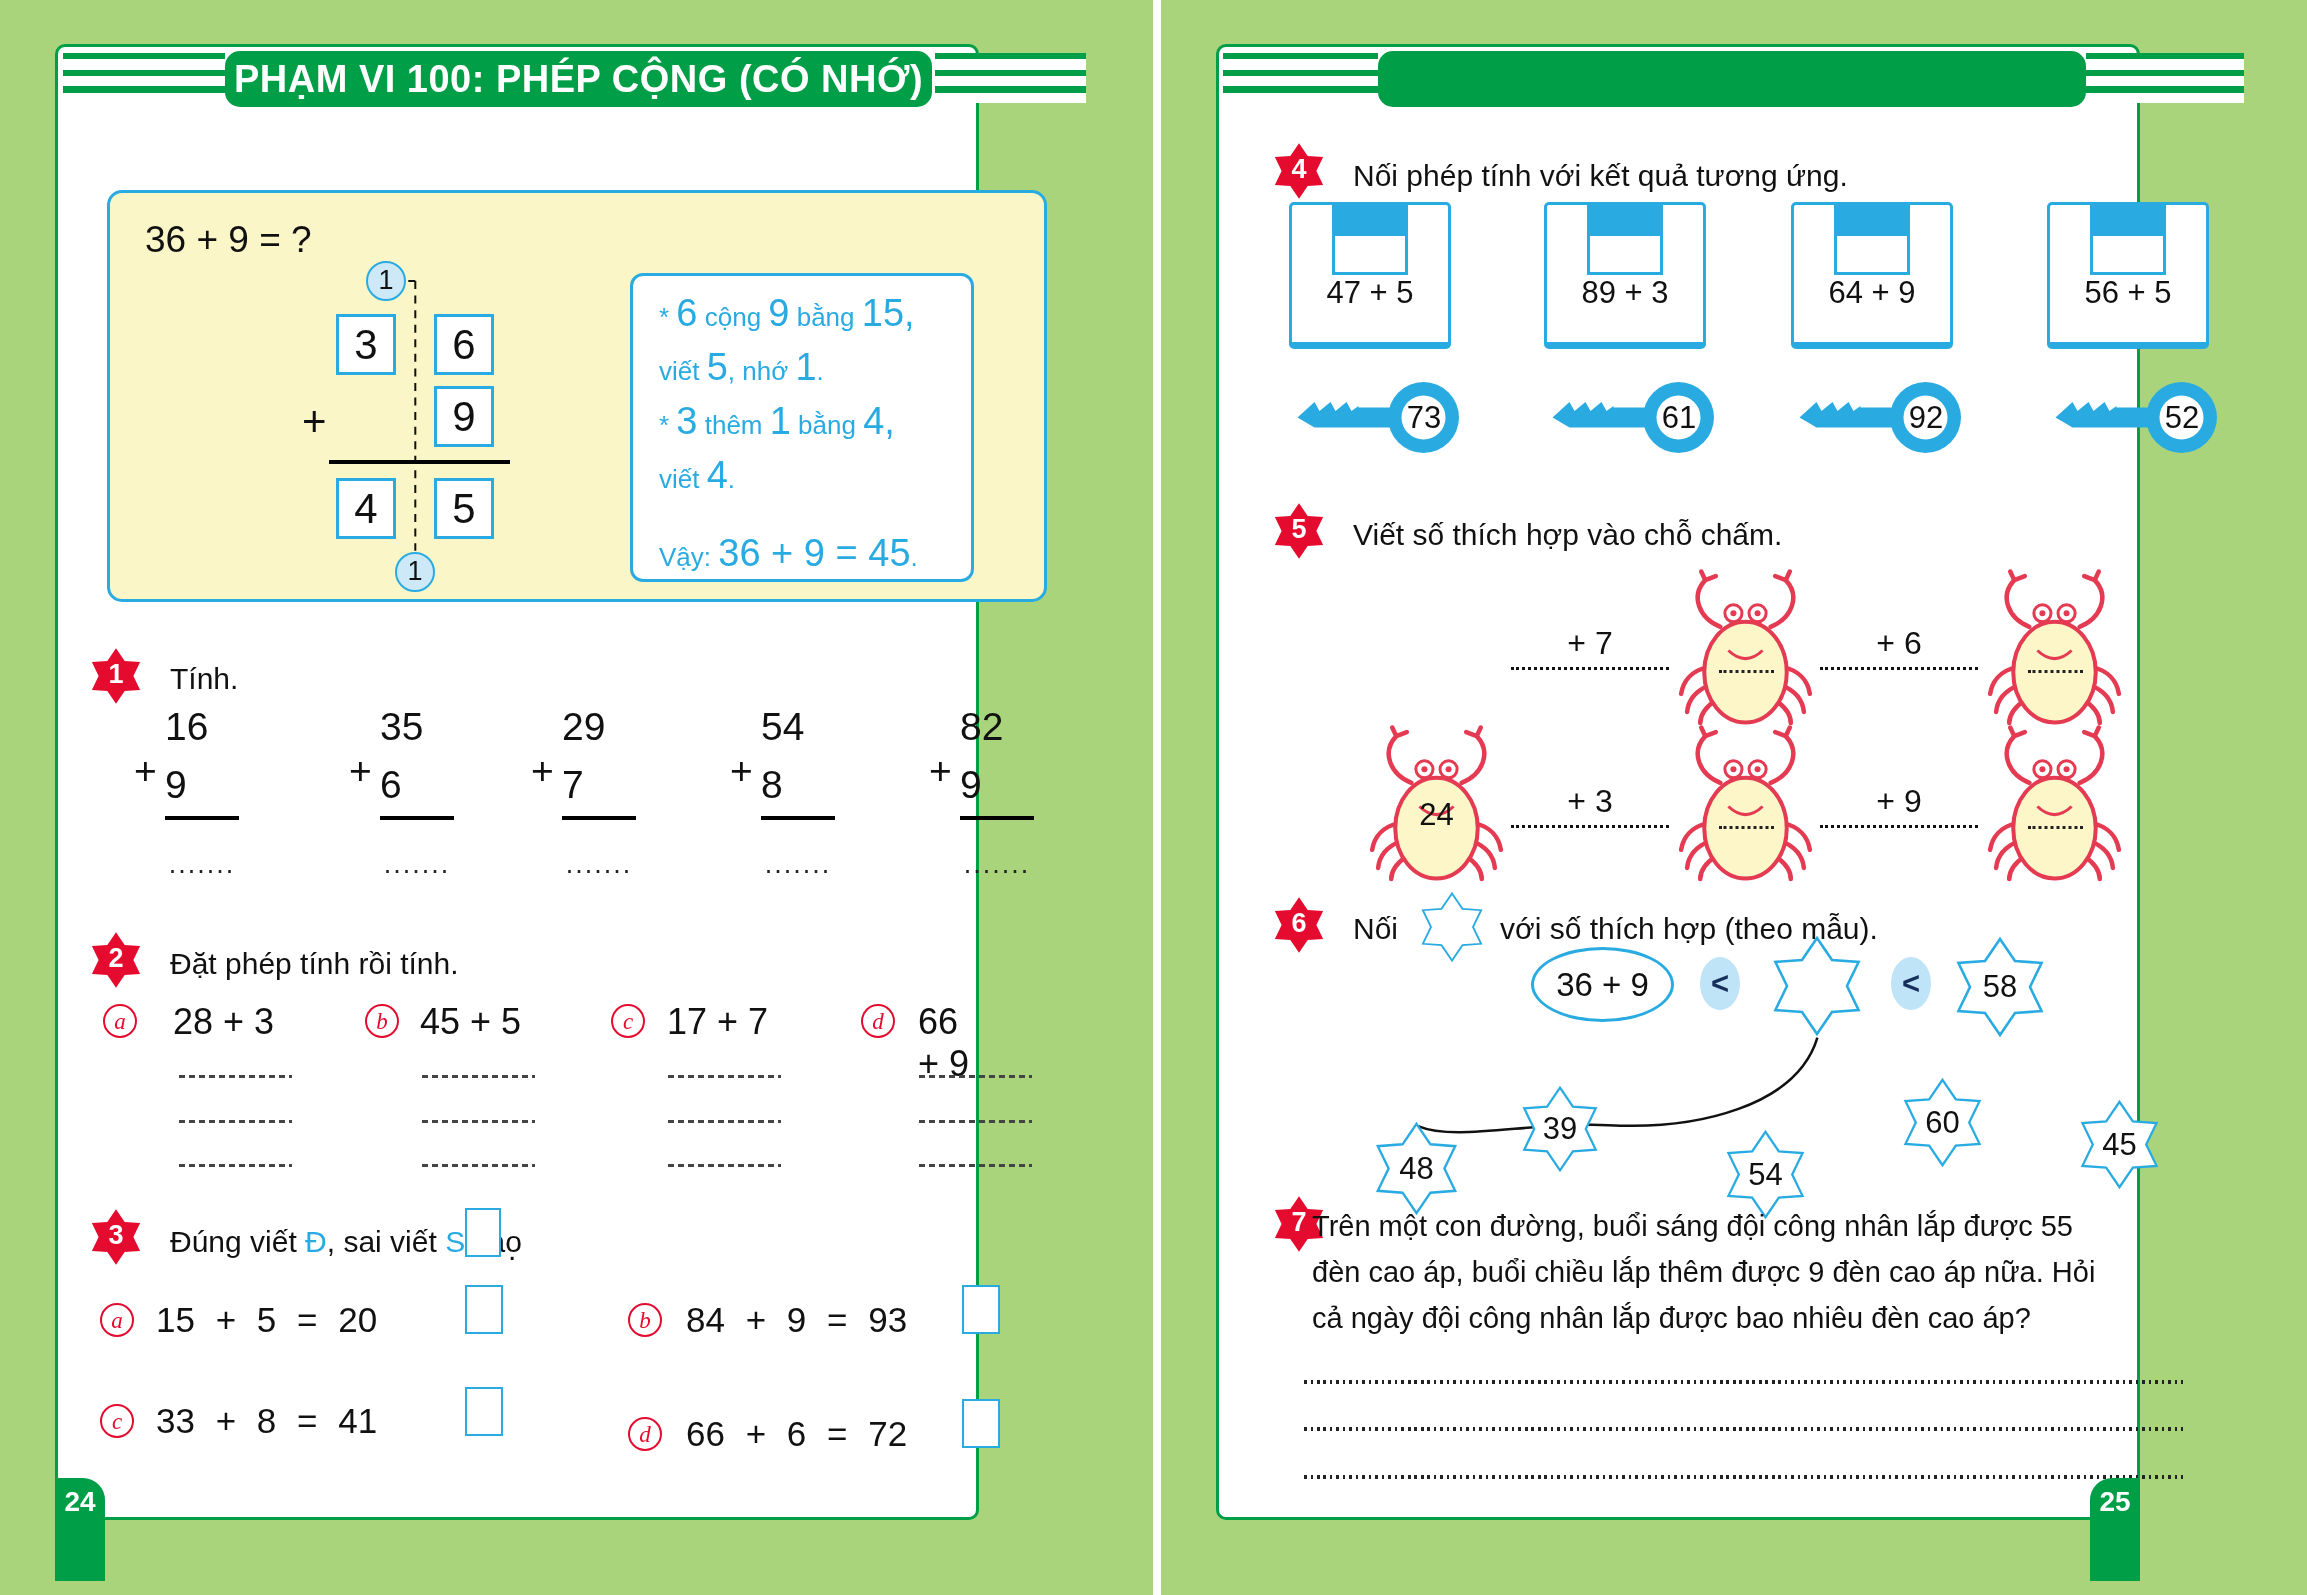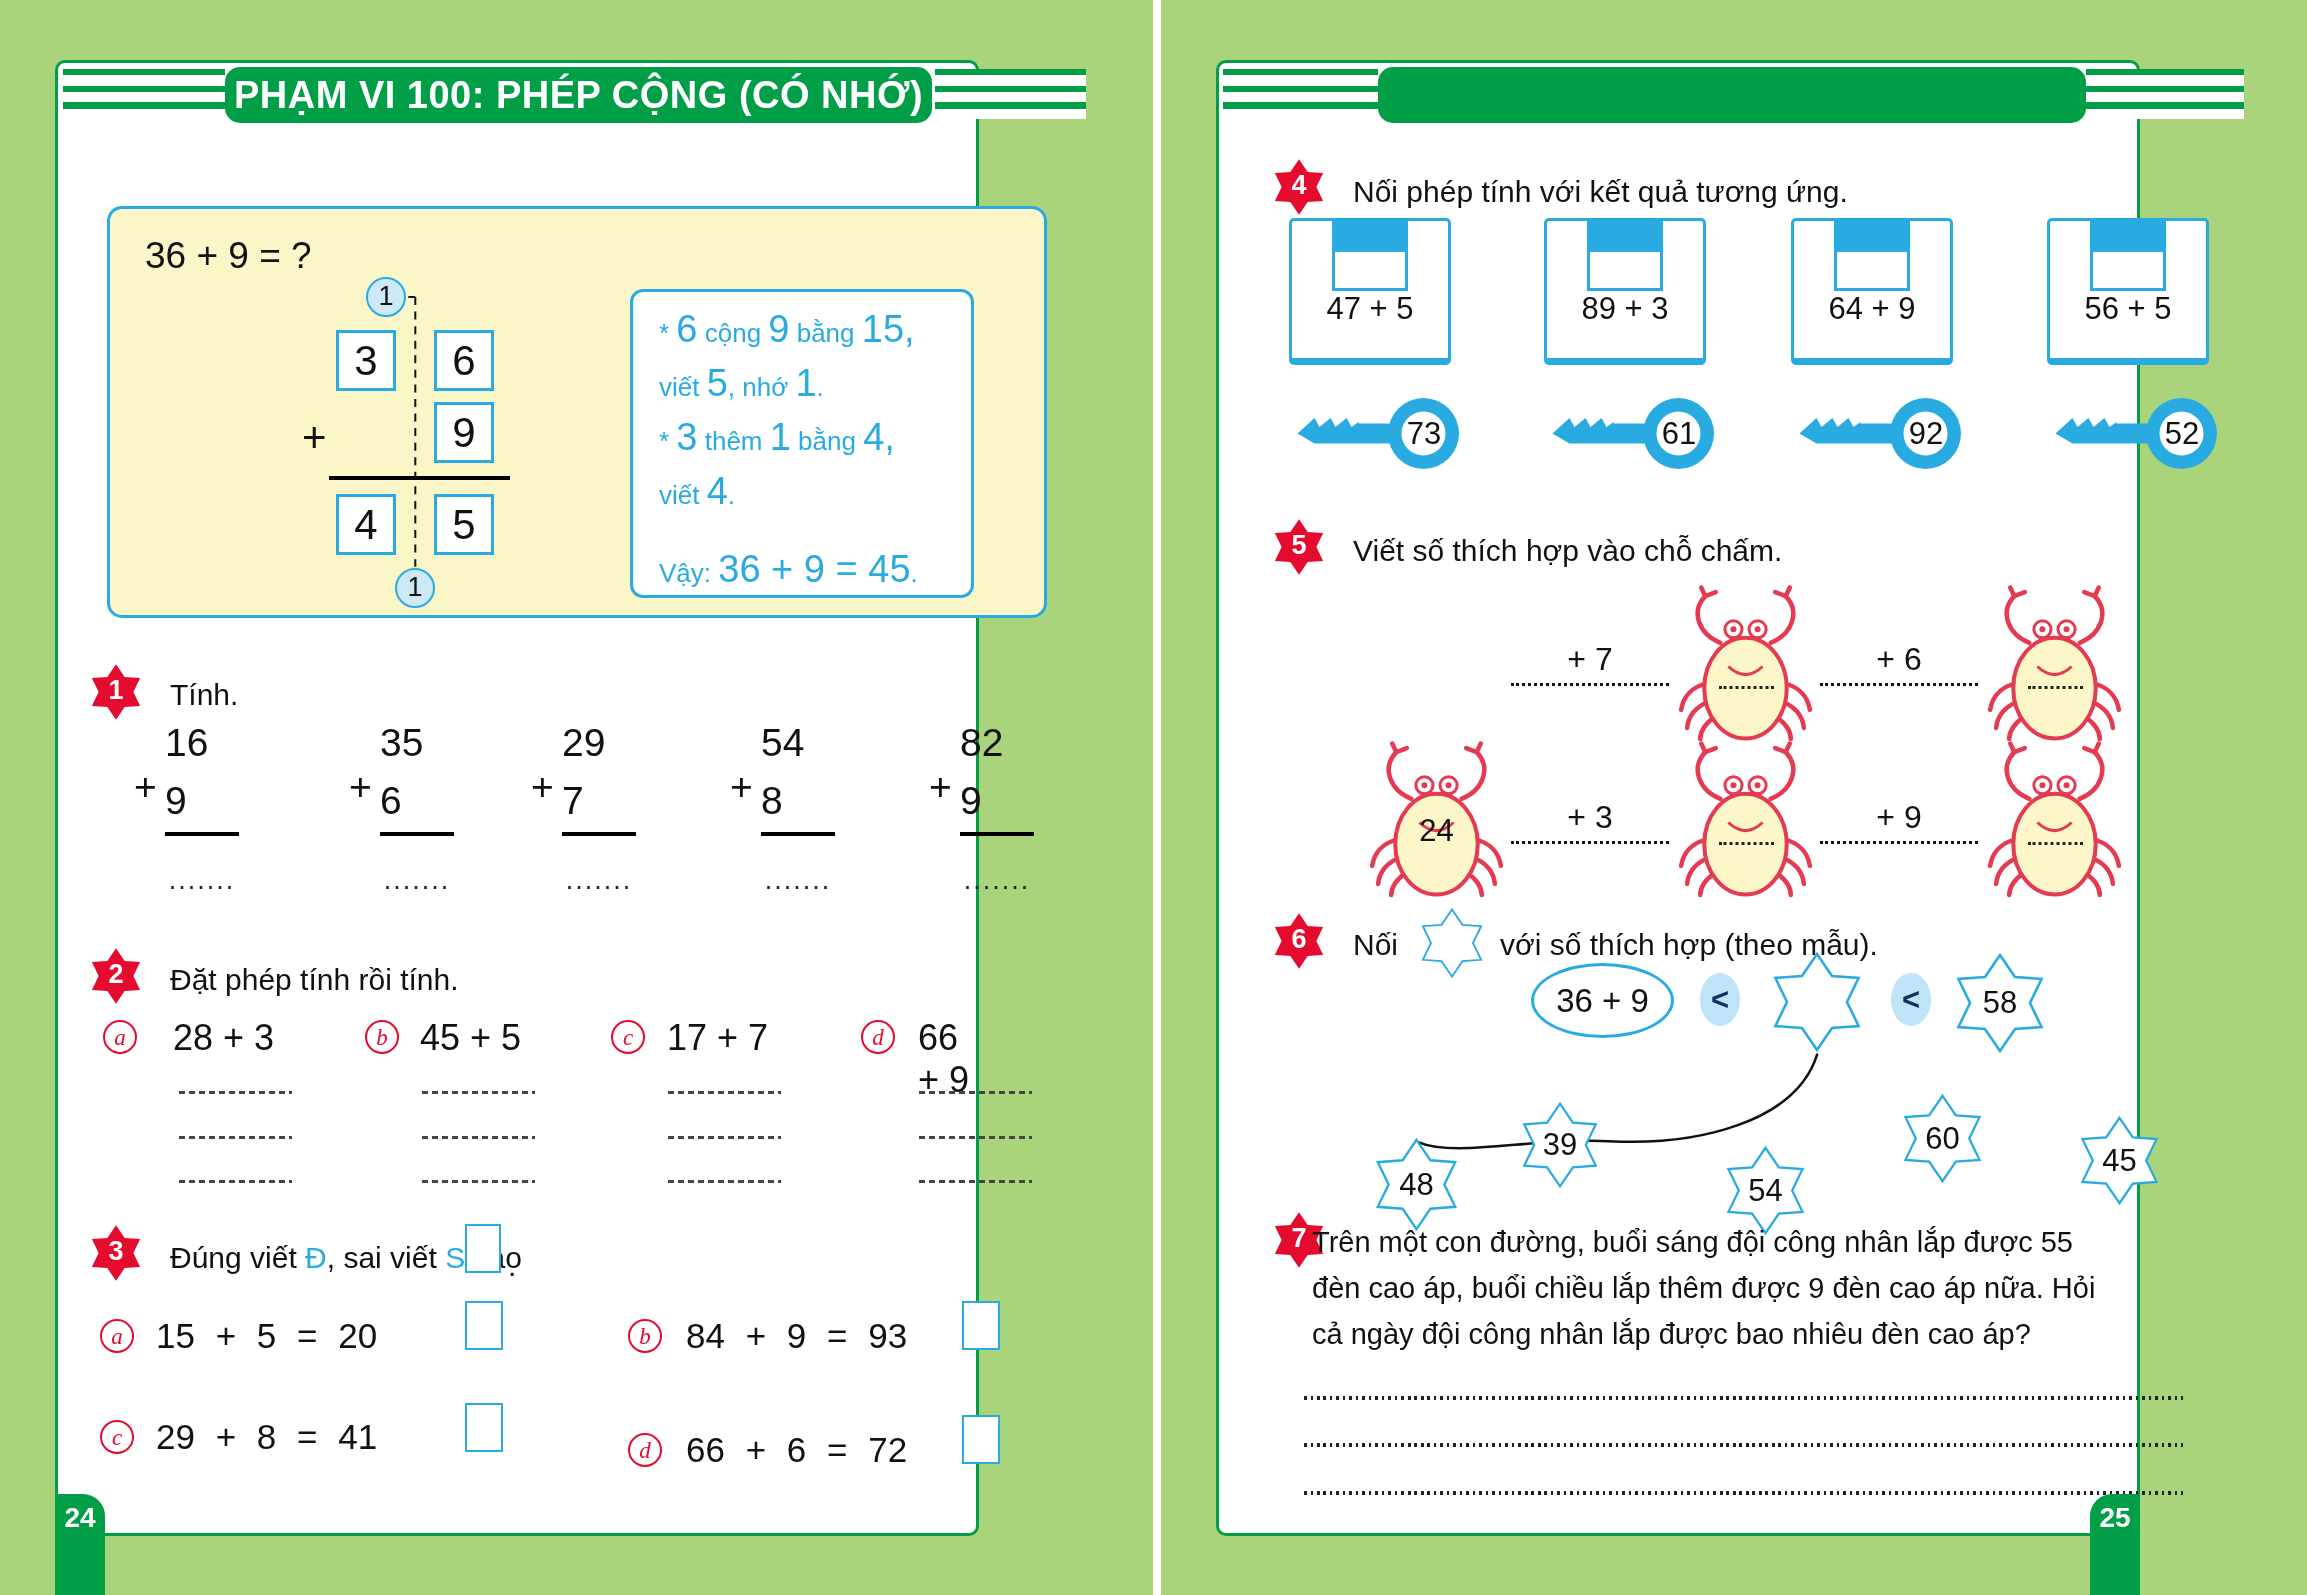"PHẠM VI 100: PHÉP CỘNG" .panel { top: 60px -> 44px }
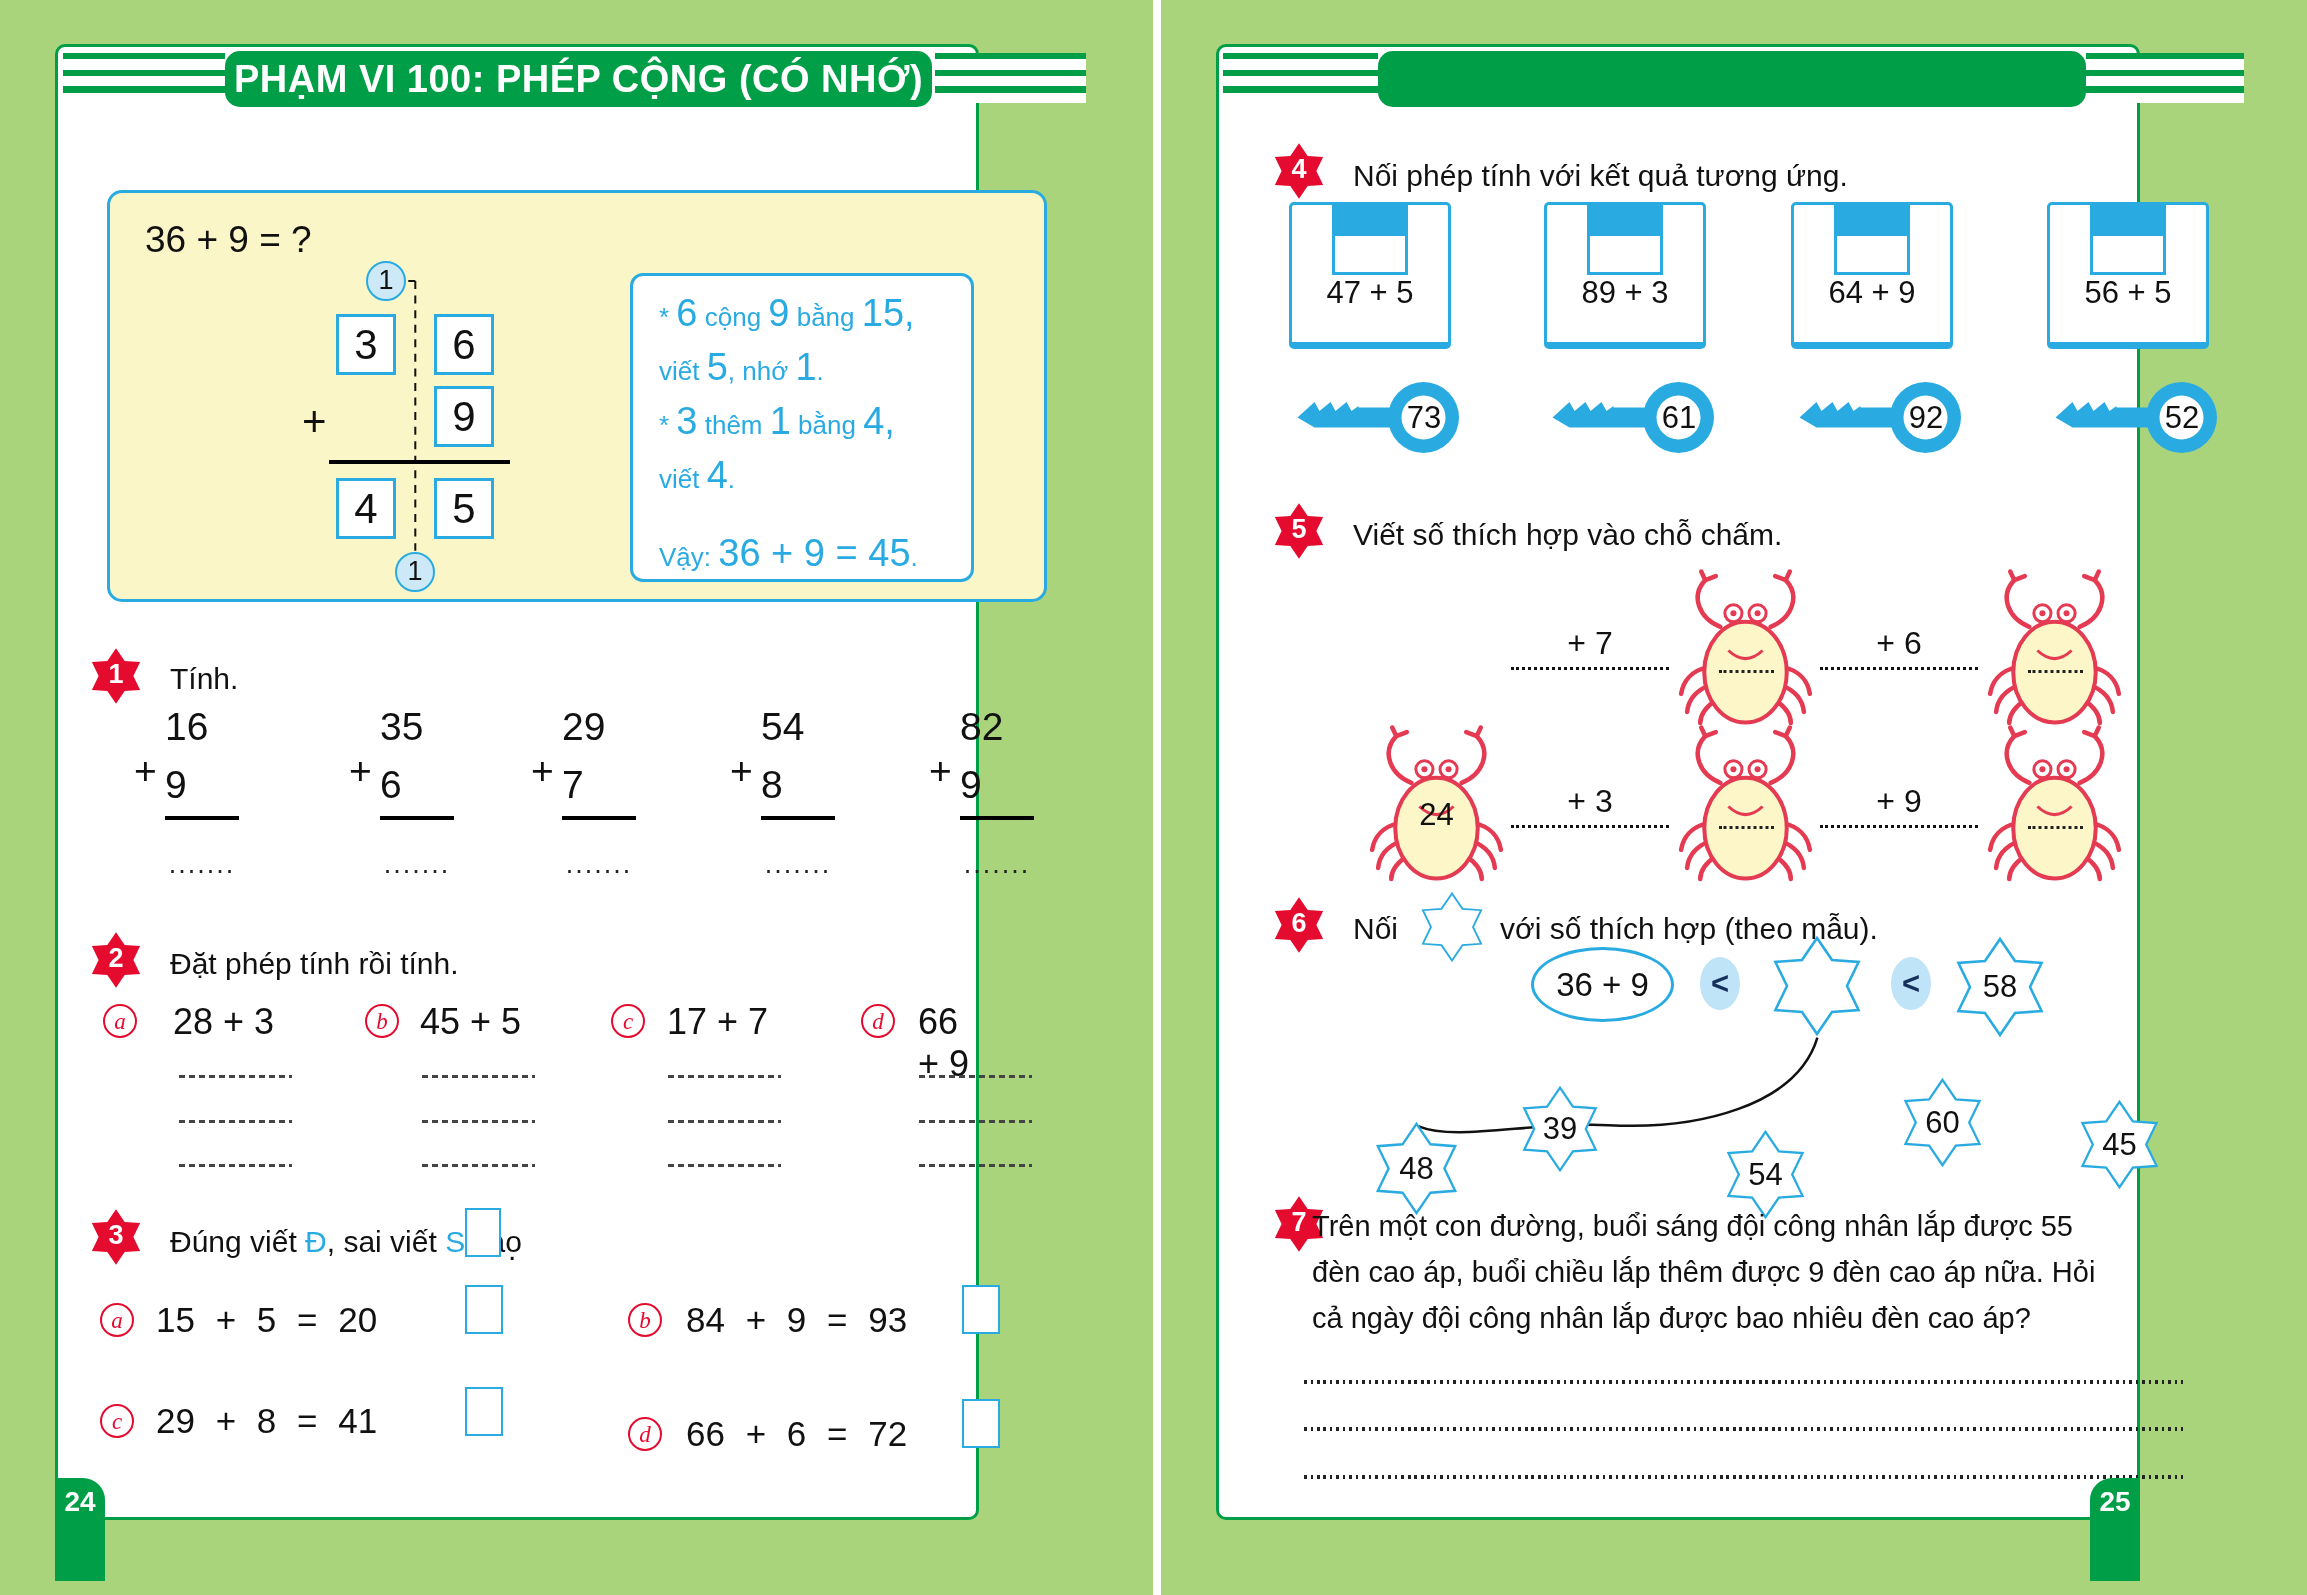"29 + 8 = 41" div.eq { text: 29 -> 33 }
